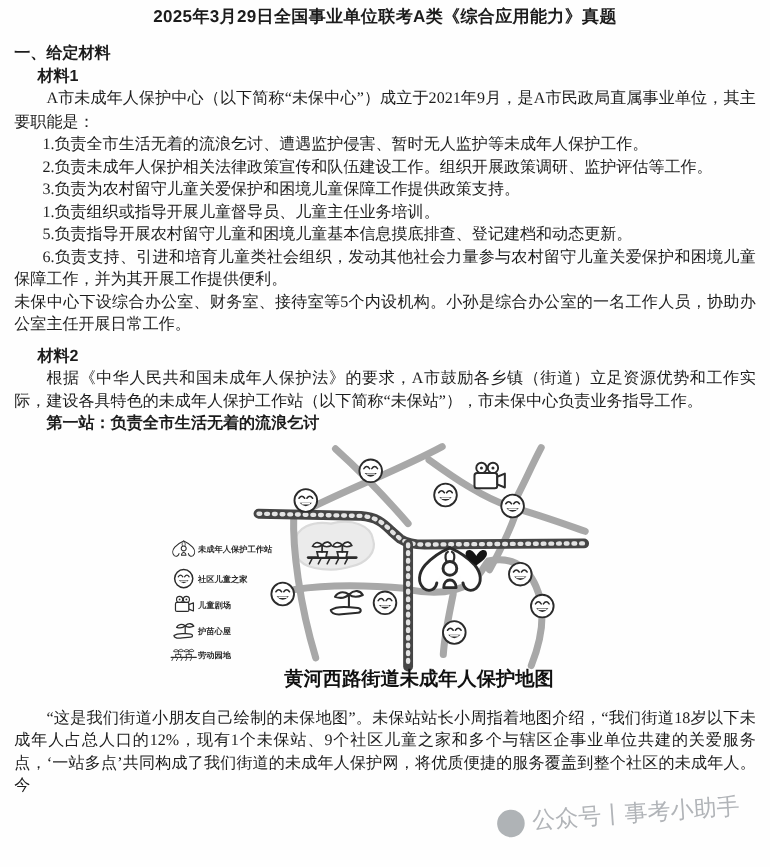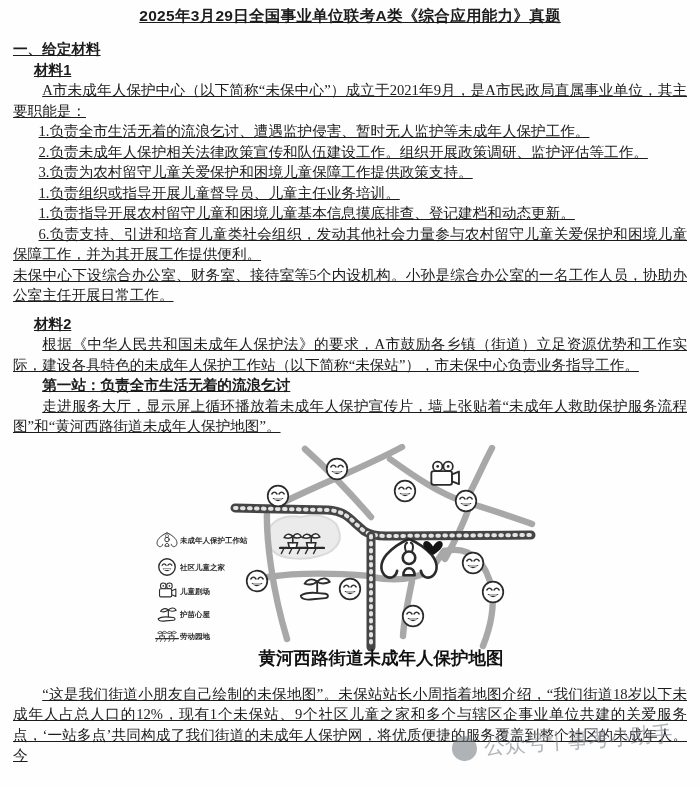"2025年3月29日全国事业单位联考A类《综合应用能力》真题" .page { text-decoration: underline -> none }
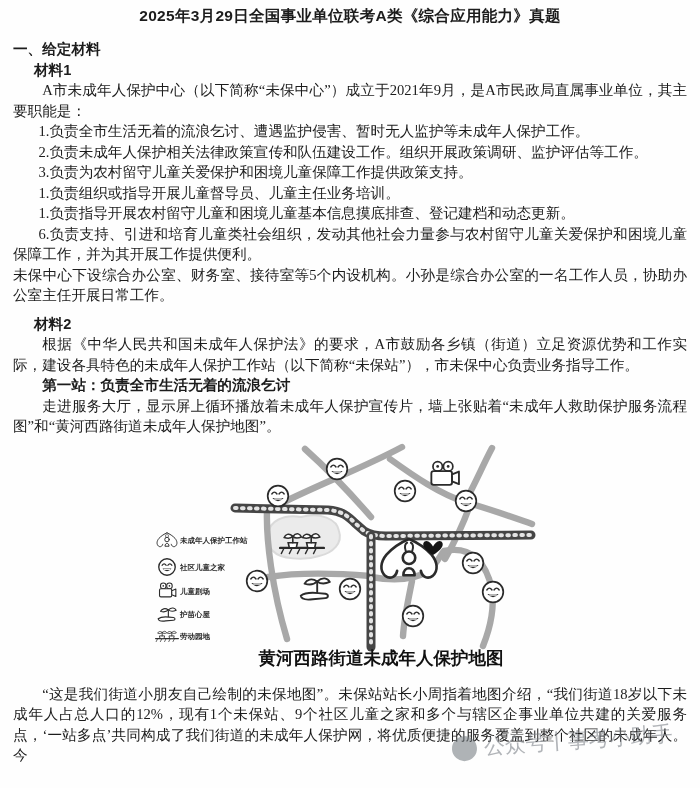"1.负责指导开展农村留守儿童和困境儿童基本信息摸底排查、登记建档和动态更新。" p.duty { text: 1 -> 5 }
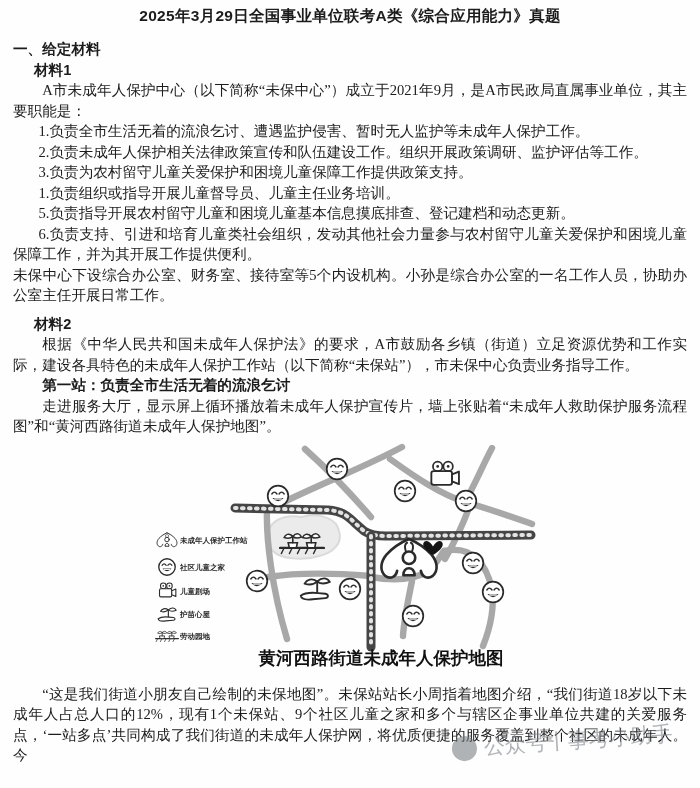"走进服务大厅，显示屏上循环播放着未成年人保护宣传片，墙上张贴着“未成年人救助保护" p.ind { html: <p>走进服务大厅，显示屏上循环播放着未成年人保护宣传片，墙上张贴着“未成年人救助保护服务流程图”和“黄河西路街道未成年人保护地图”。</p> -> none }
